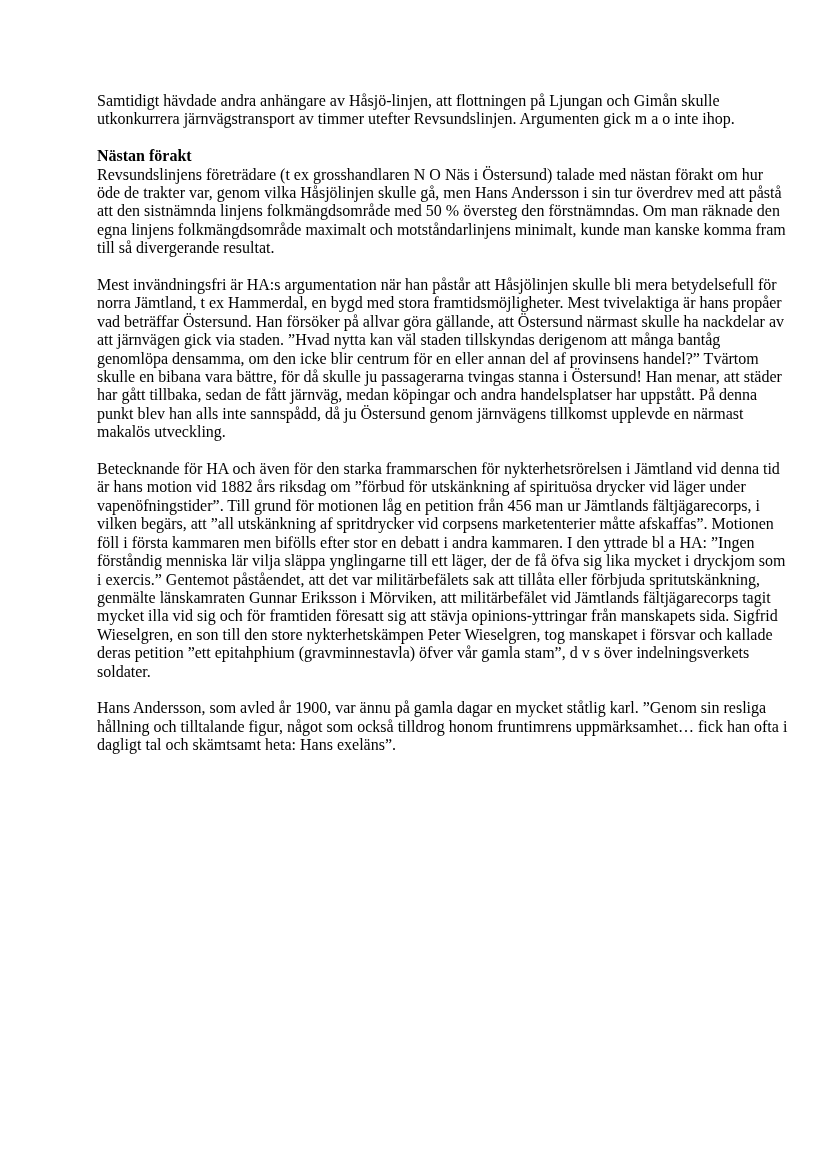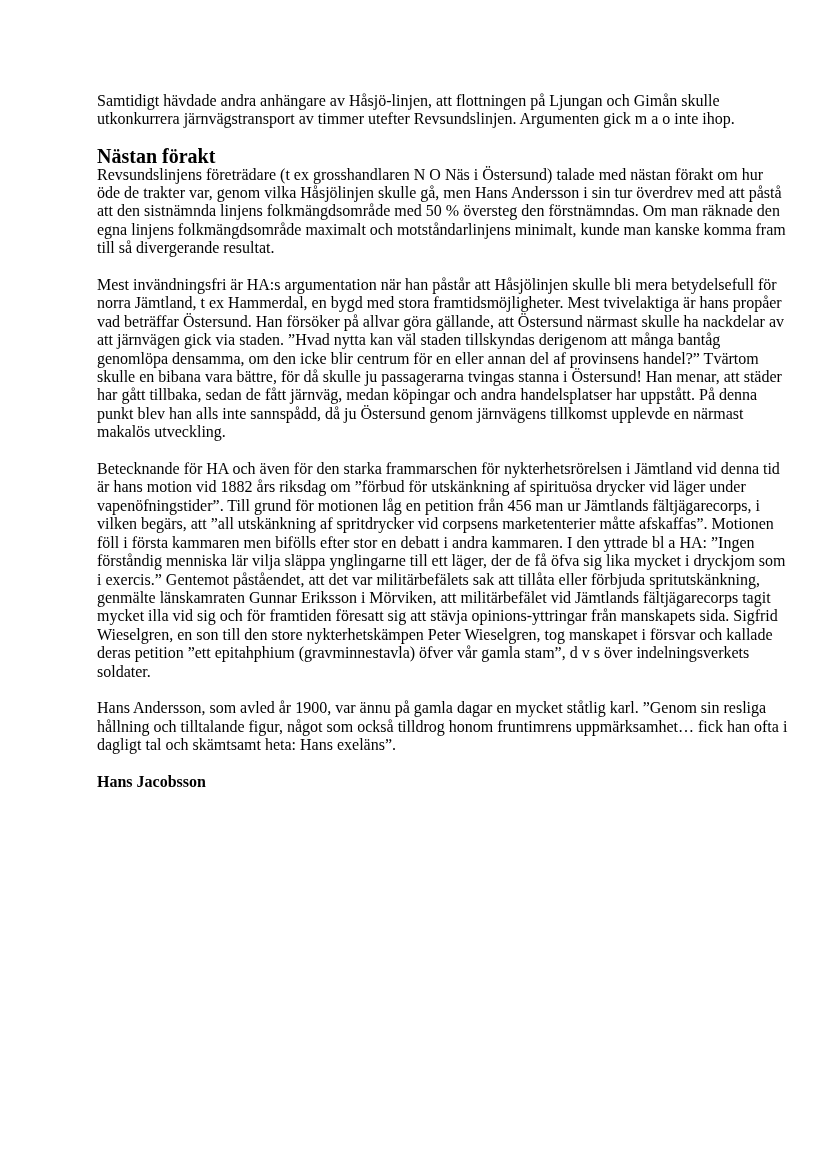"Nästan förakt" .page h2.section-heading { font-size: 20px -> 16px }
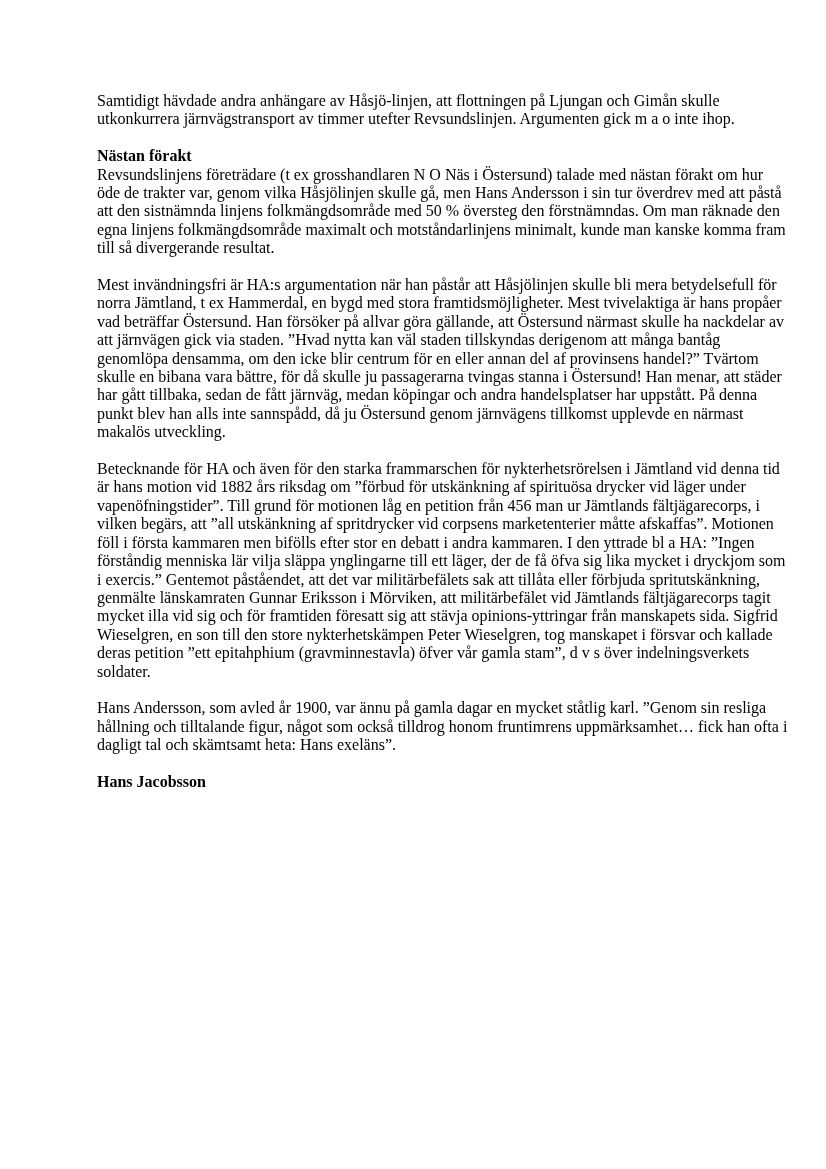"Hans Jacobsson" p.signature { html: <p>Hans Jacobsson</p> -> none }
